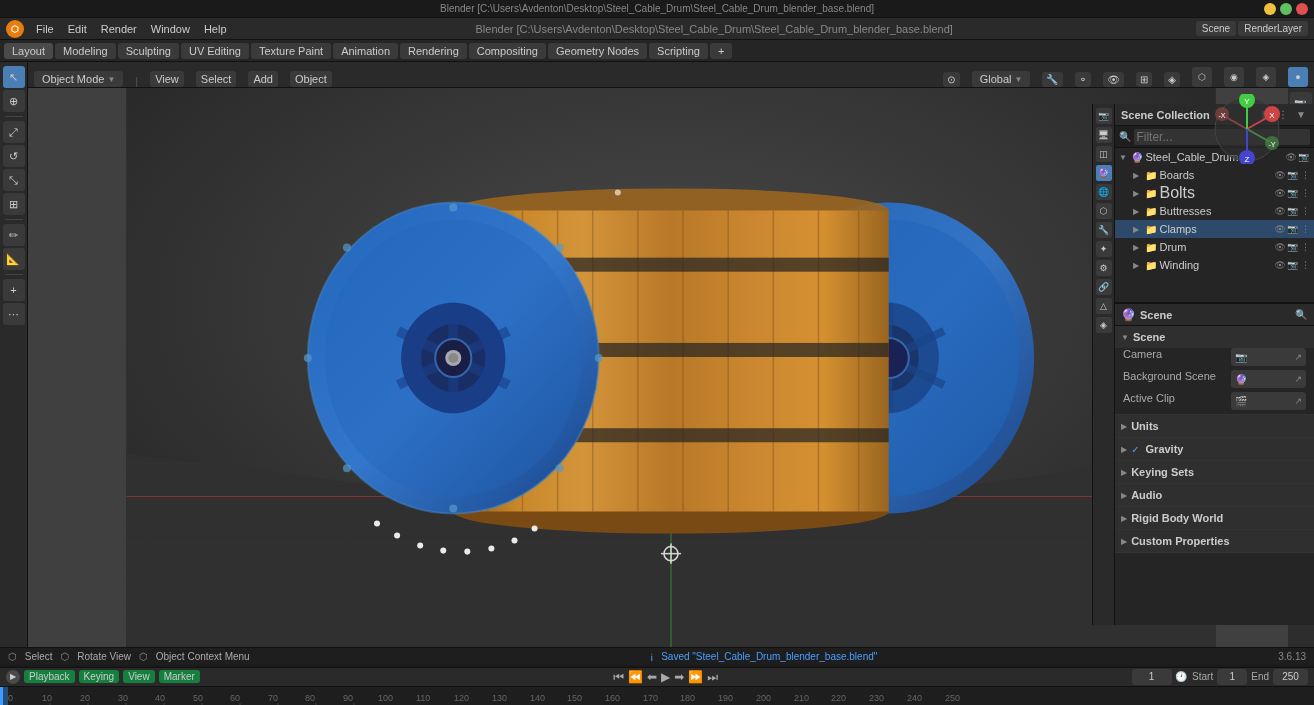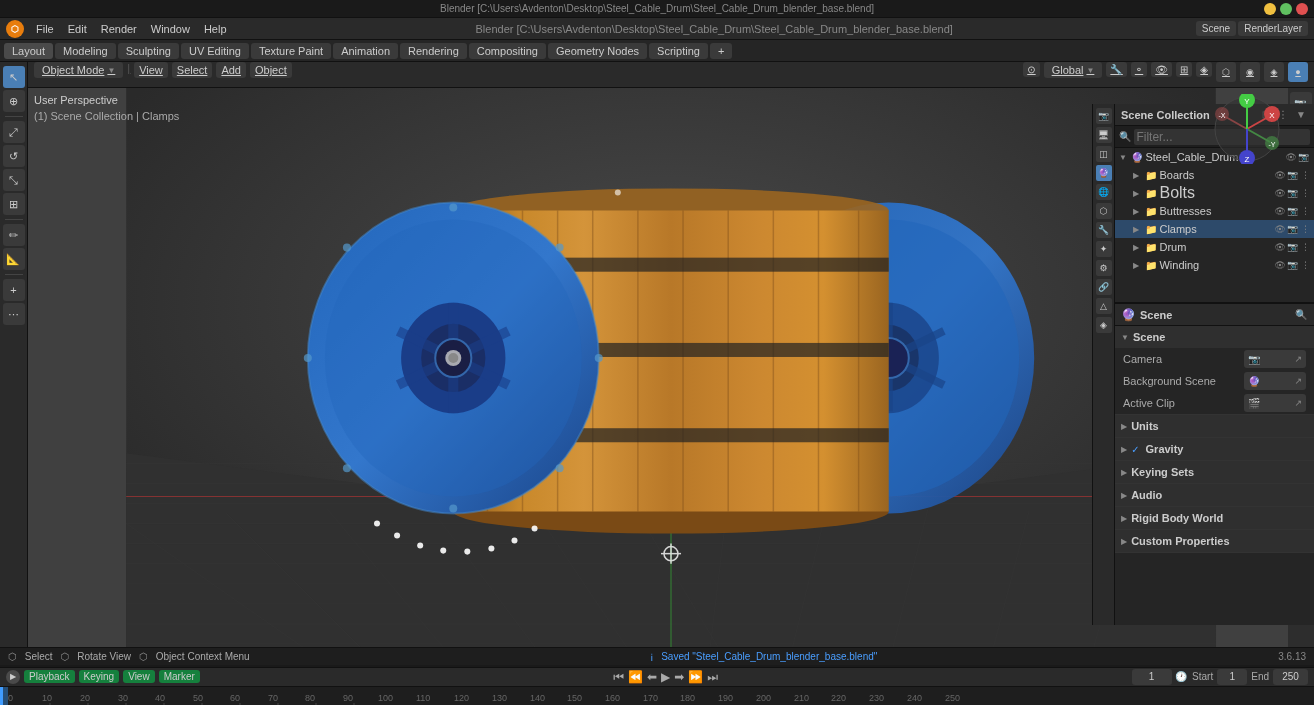"Object Mode" div { align-items: flex-start -> flex-end; gap: 4px -> 12px; text-decoration: underline -> none }
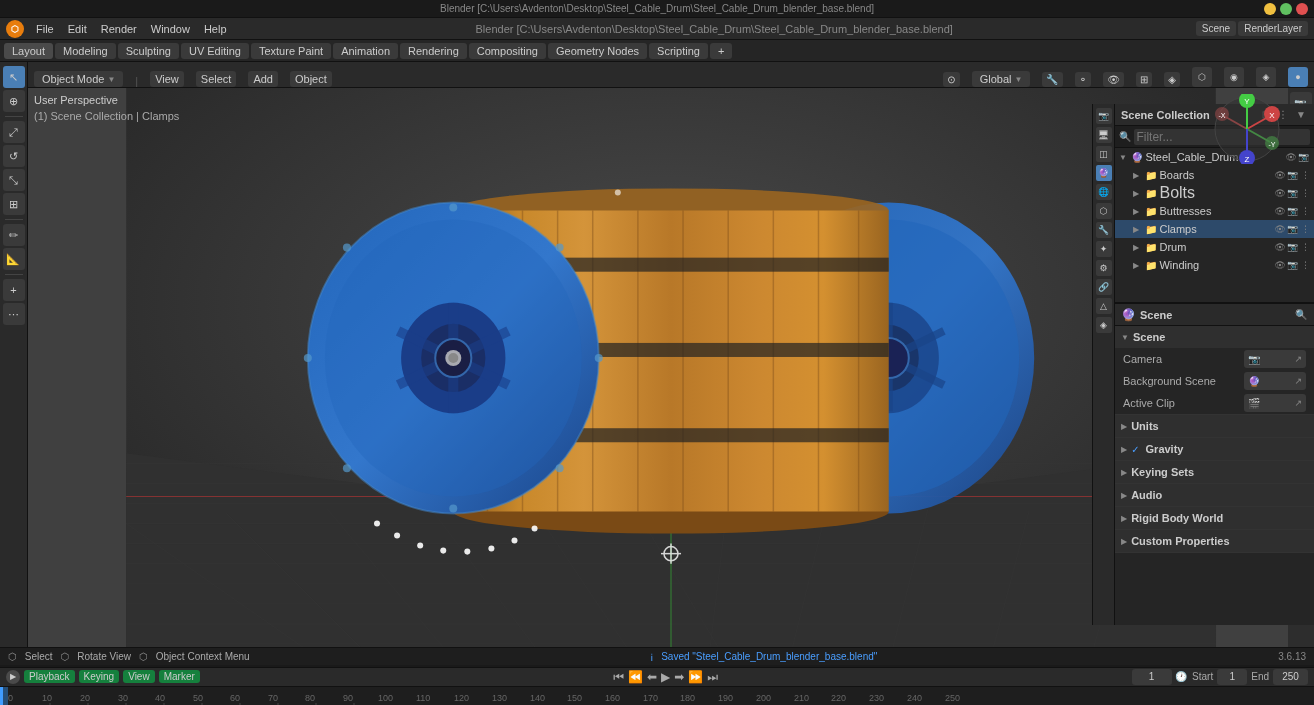"User Perspective" div { html: <div> <div>User Perspective</div> <div>(1) Scene Collection | Clamps</div> </div> -> none }
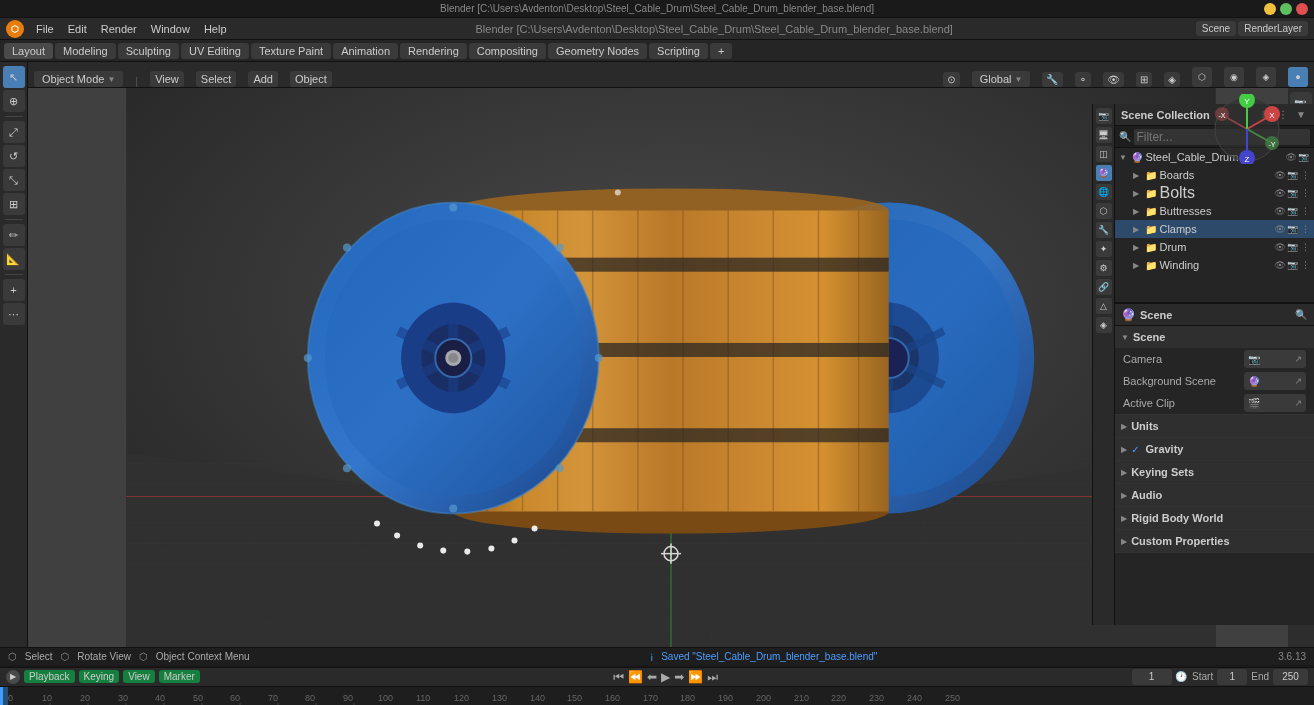"Camera" .prop-row { align-items: center -> none; gap: 21px -> 8px }
